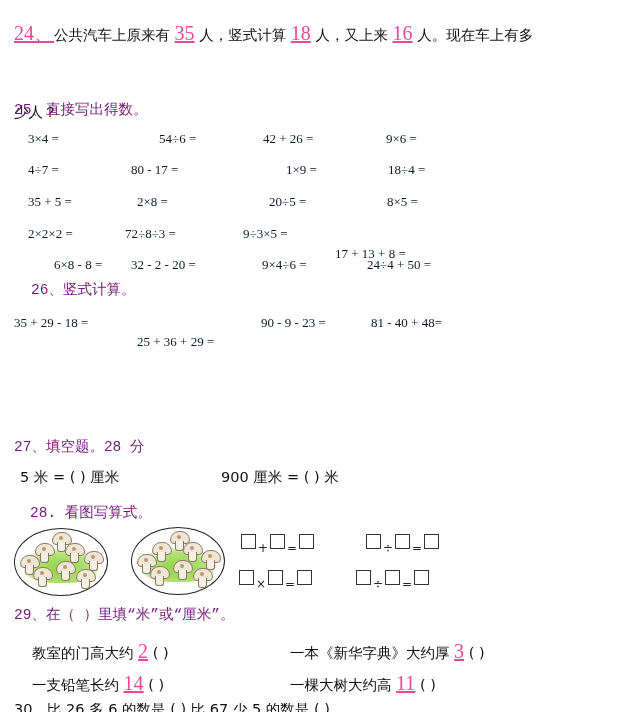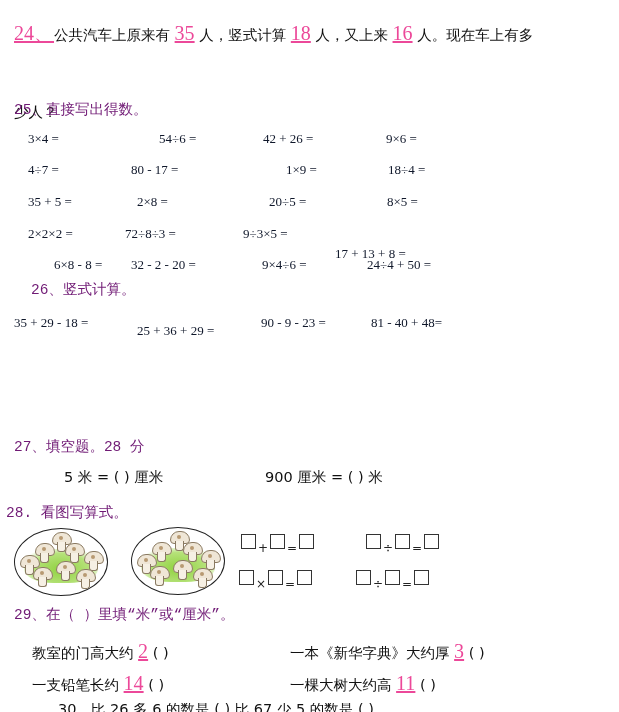"25 + 36 + 29" div.abs { top: 323px -> 334px }
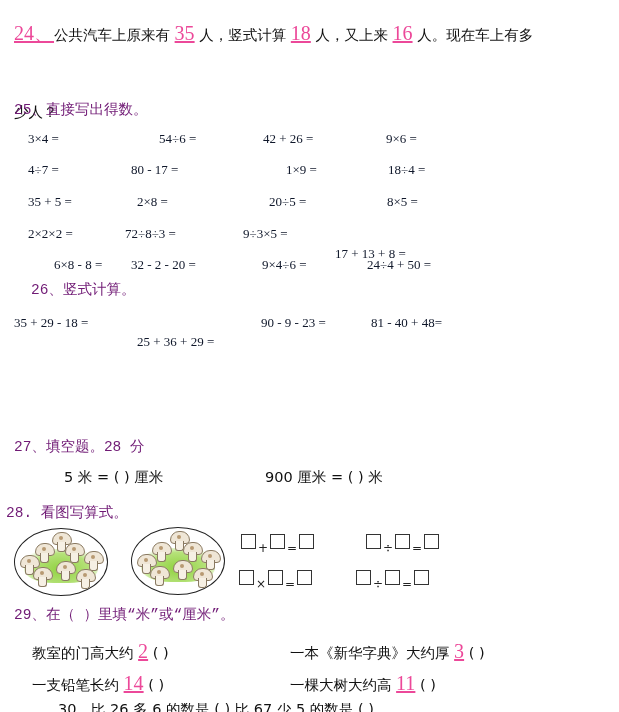"5 米 = ( )" .sans-line { margin-left: 44px -> none }
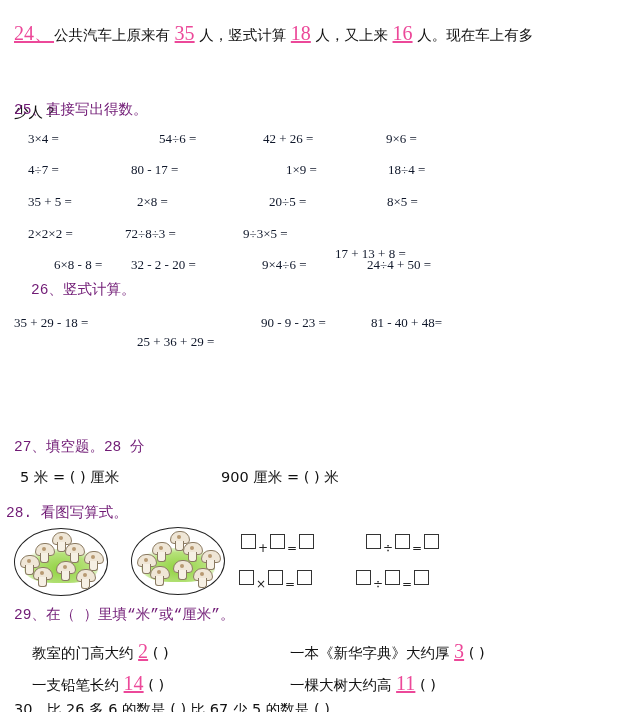"28. 看图写算式。" div.abs { left: 6px -> 30px }
